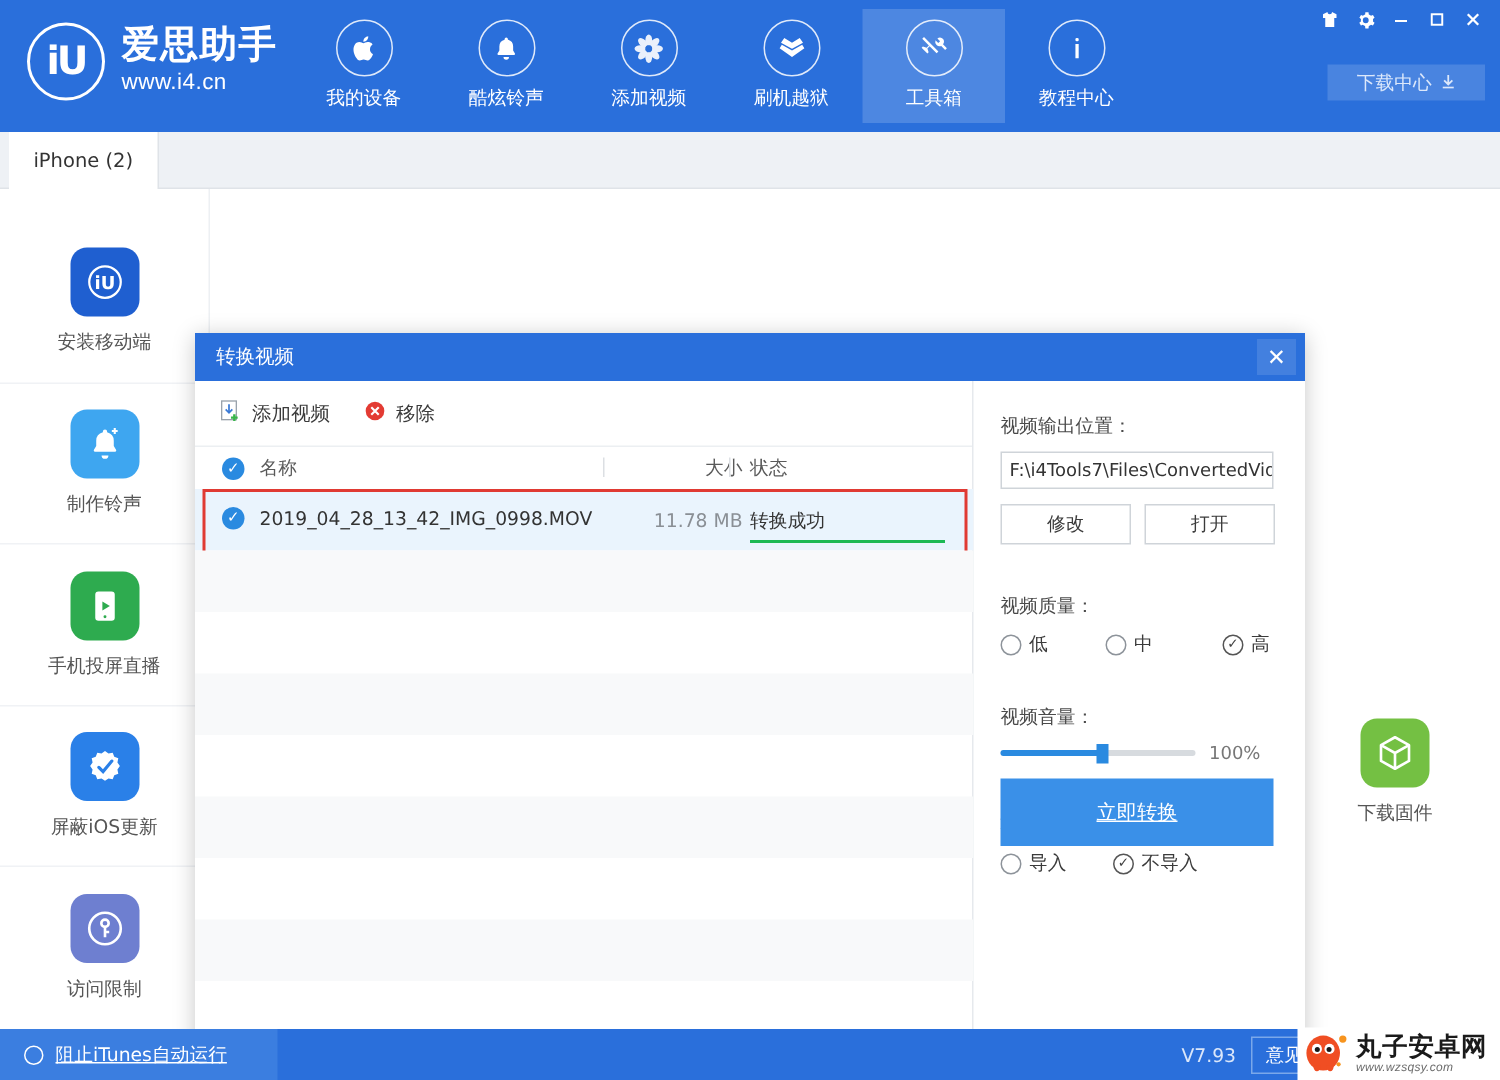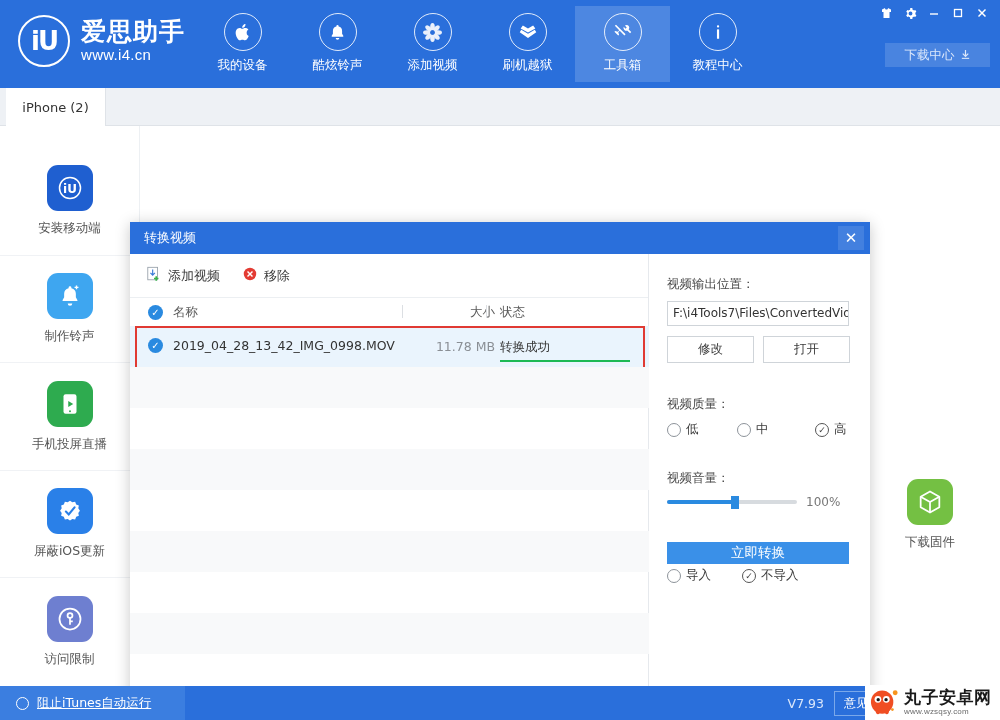"爱思助手" .brand-cn { font-family: Liberation Serif, serif -> Liberation Mono, monospace }
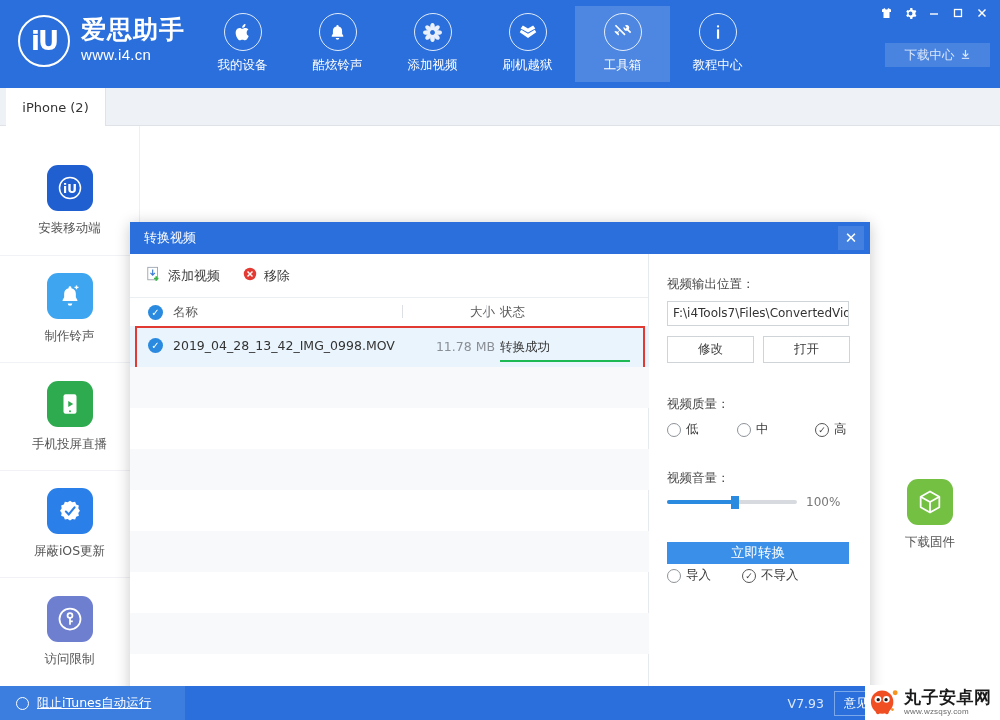"立即转换" .bigbtn { height: 22px -> 45px; text-decoration: none -> underline }
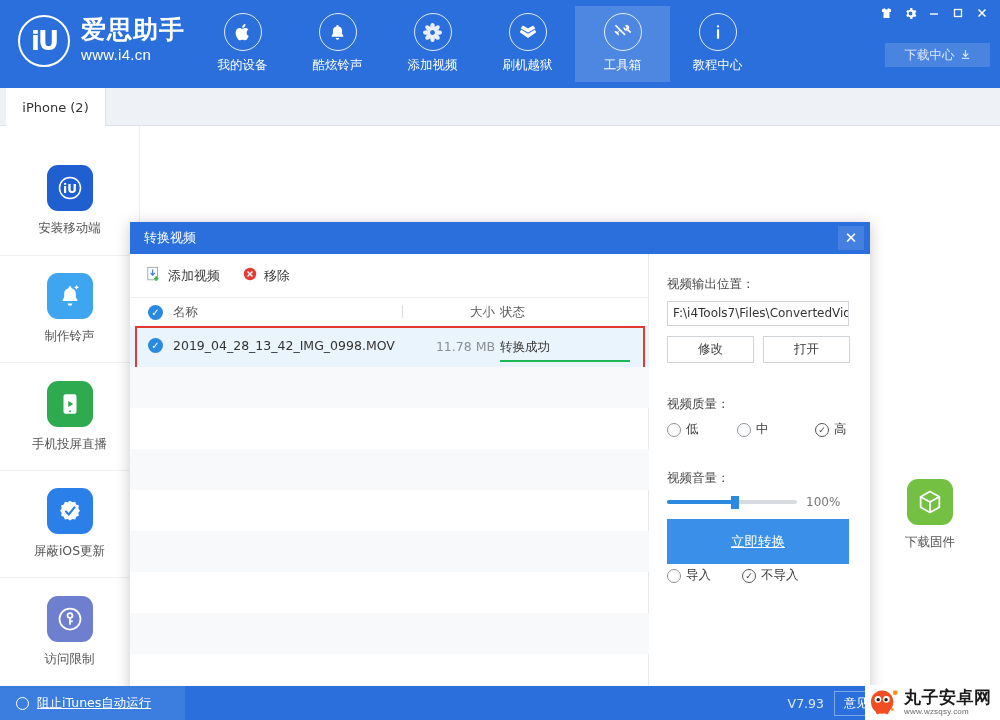"www.wzsqsy.com" .wm-url { font-style: none -> italic }
